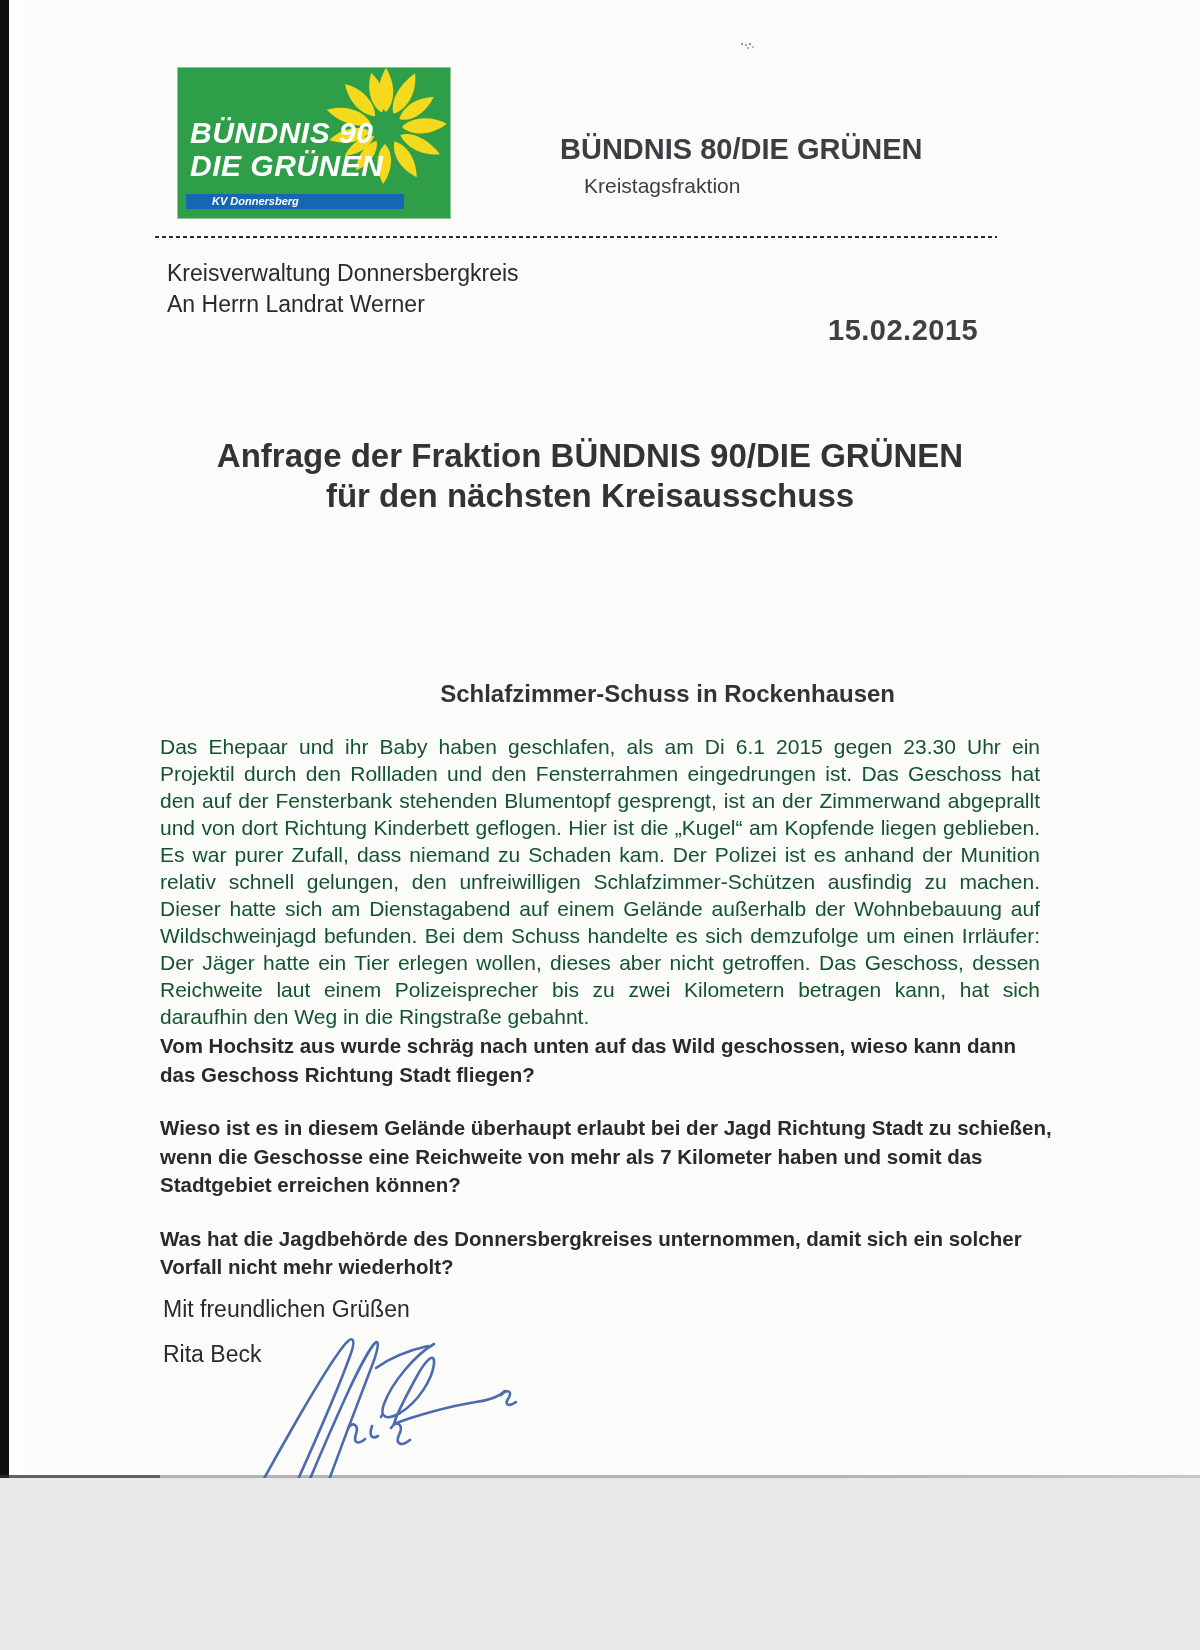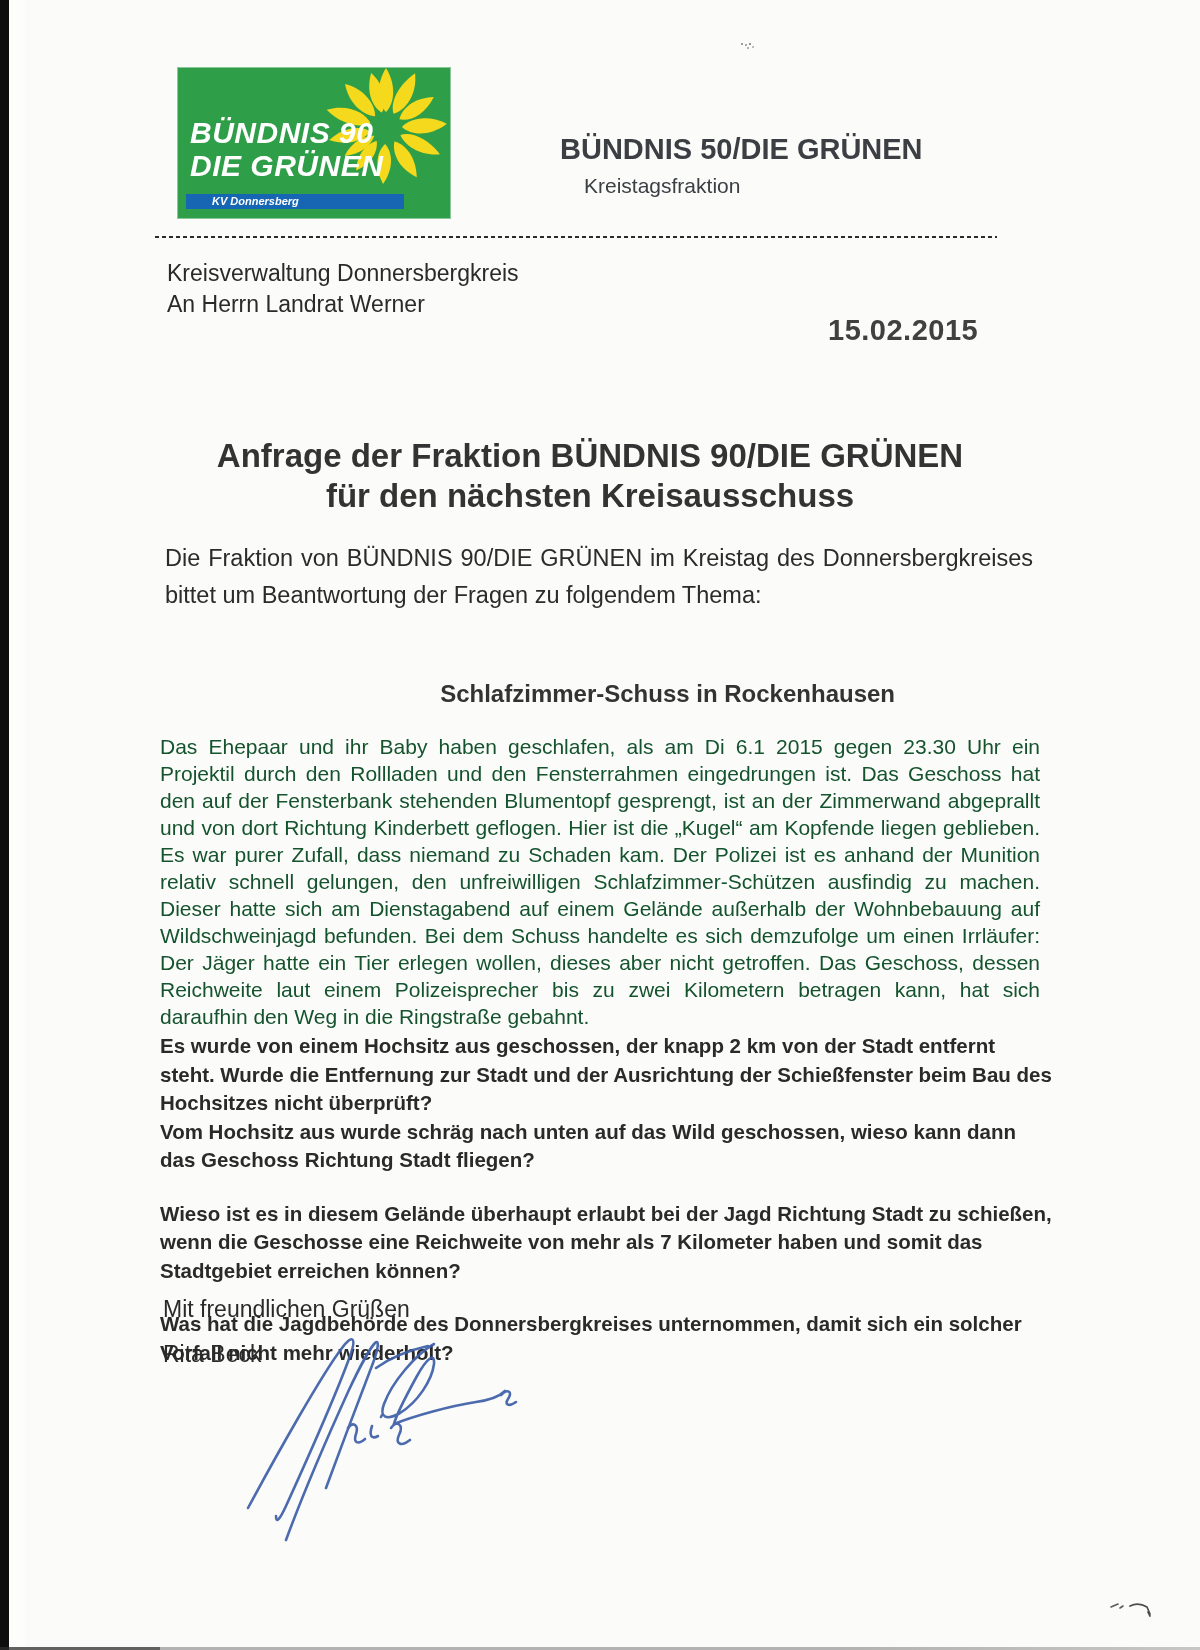"BÜNDNIS 90" .page { height: 1650px -> 1478px }
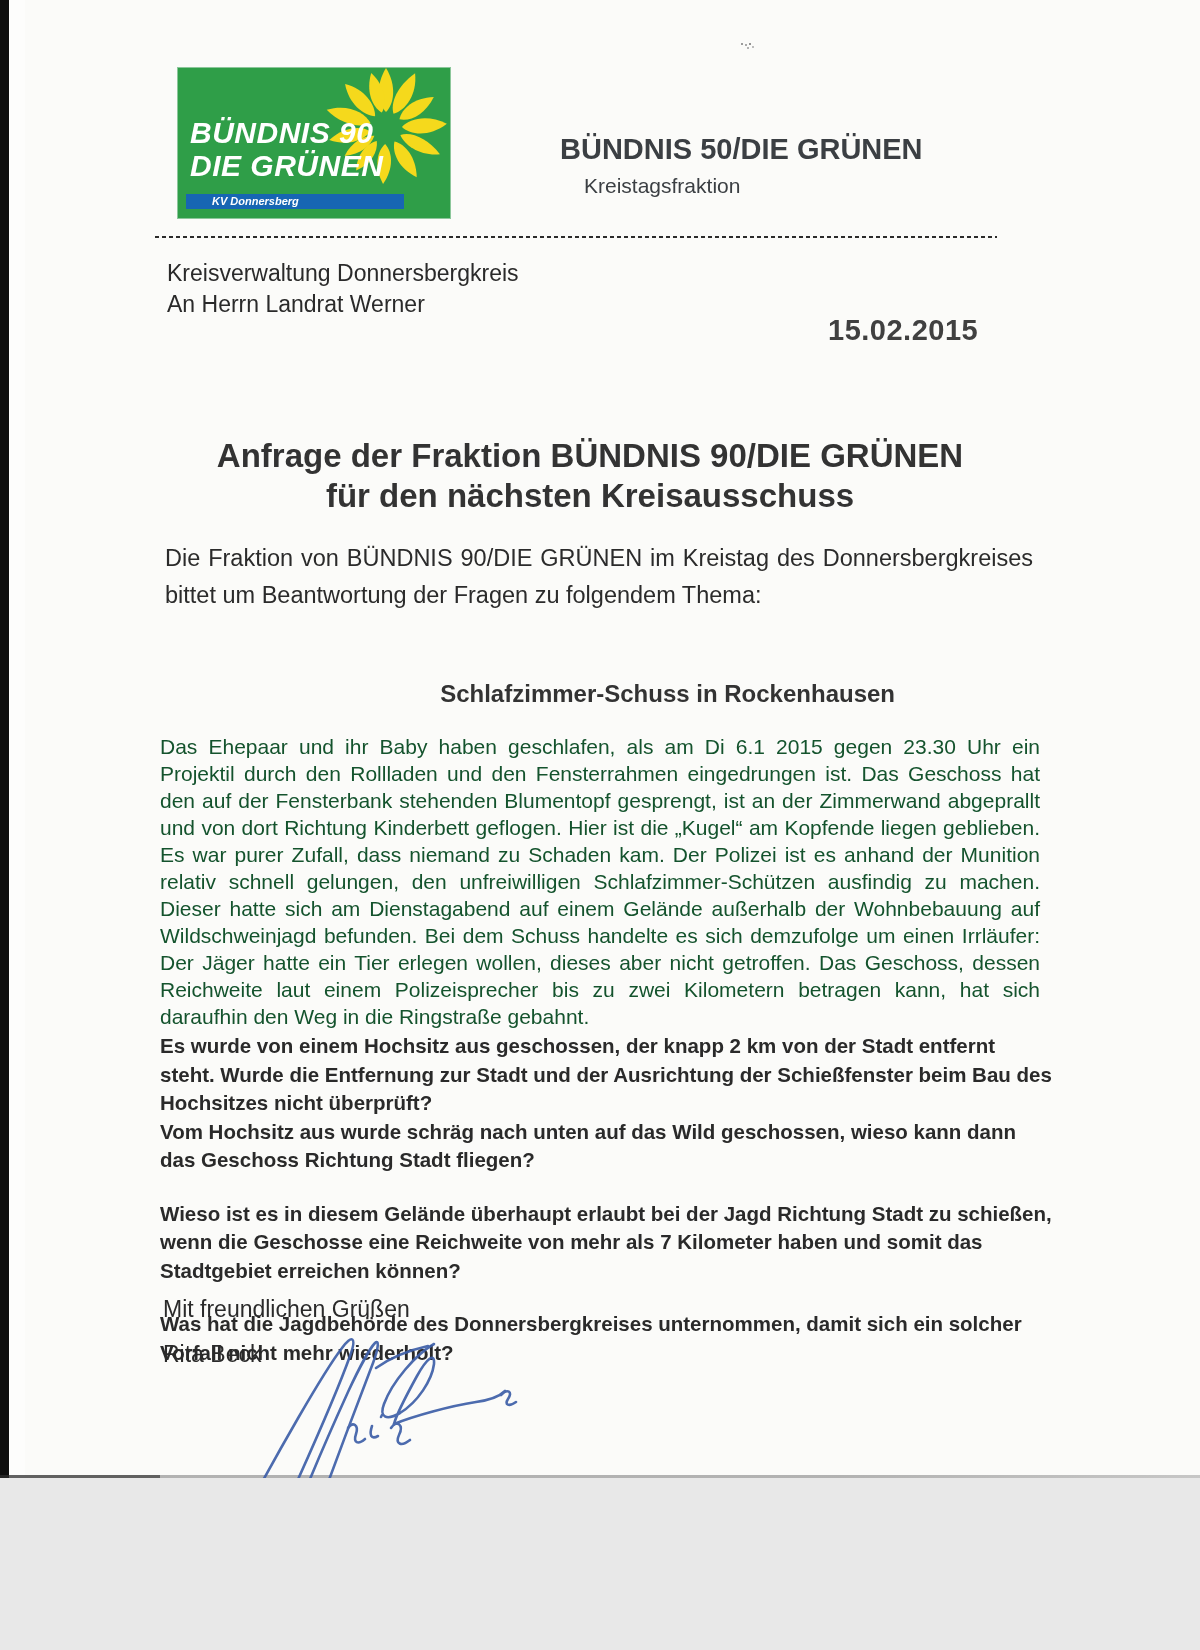"BÜNDNIS 50/DIE GRÜNEN" div.org { text: 50/DIE -> 80/DIE }
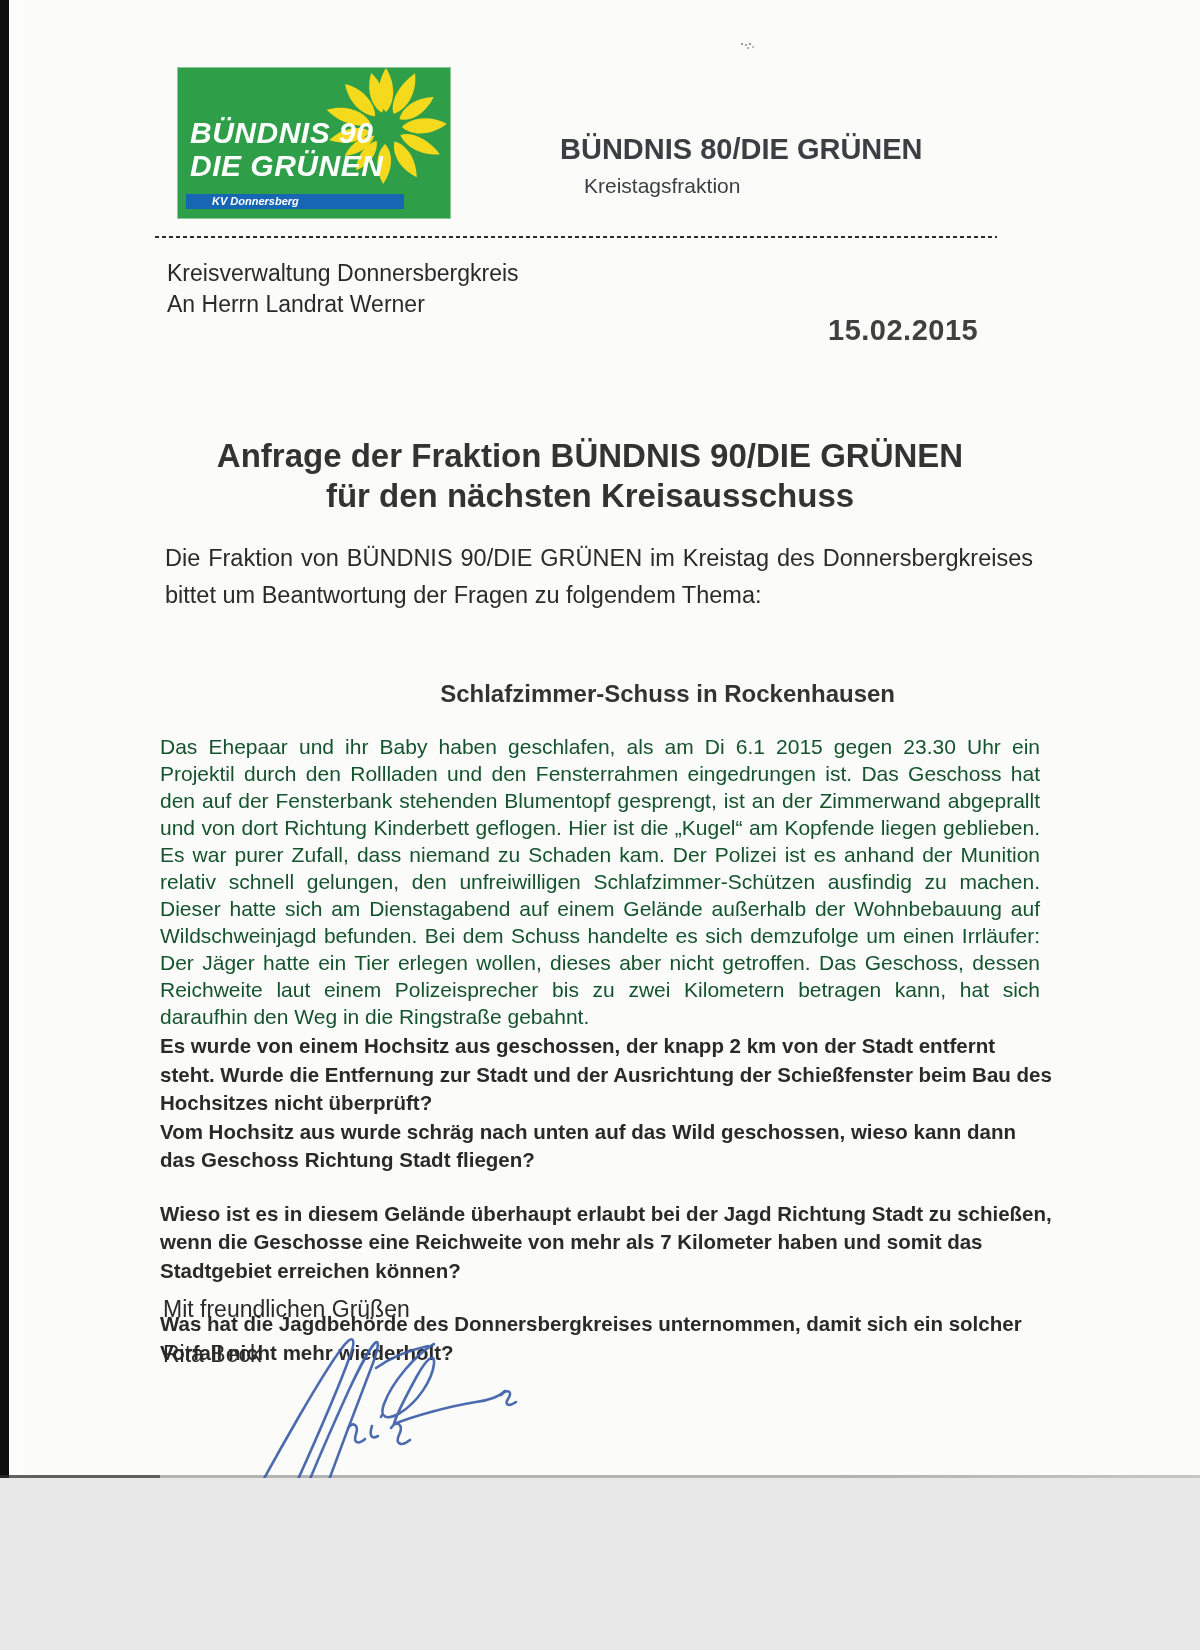"Die Fraktion von BÜNDNIS 90/DIE" div.intro { html: <div>Die Fraktion von BÜNDNIS 90/DIE GRÜNEN im Kreistag des Donnersbergkreises bittet um Beantwortung der Fragen zu folgendem Thema:</div> -> none }
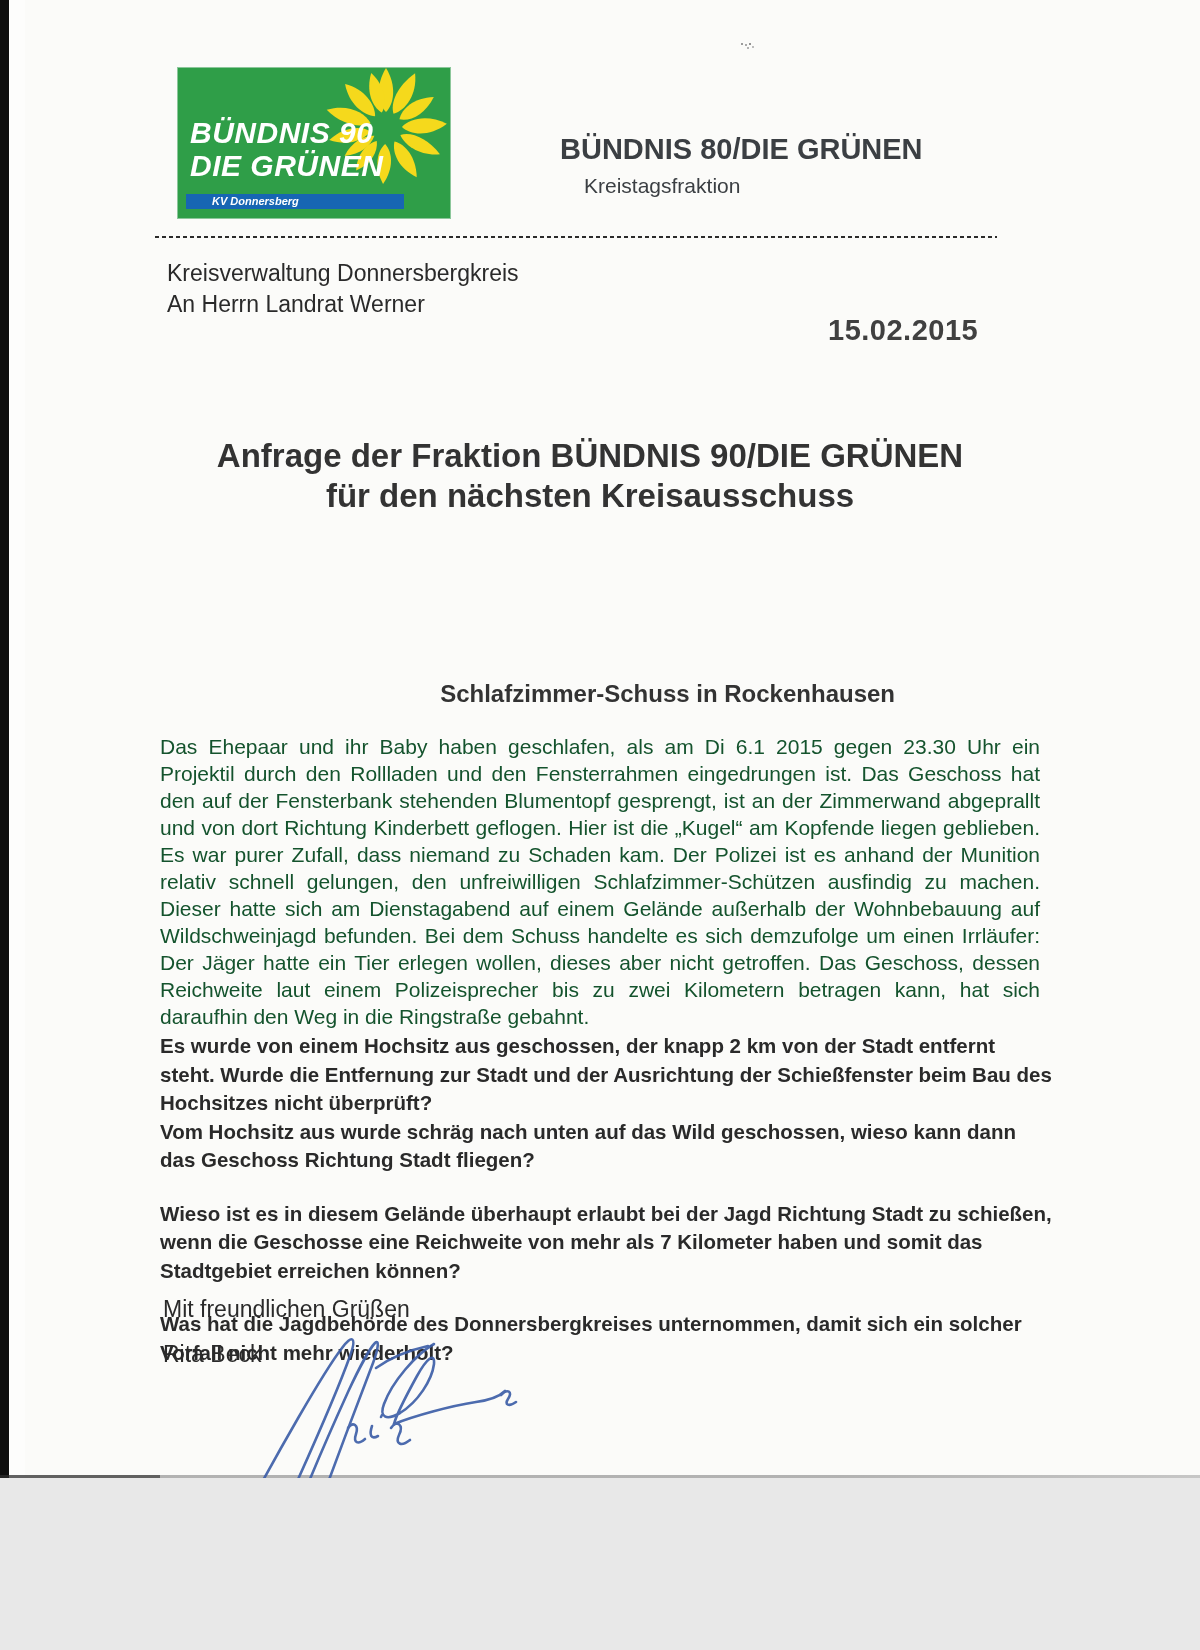"Es wurde von einem Hochsitz" p { html: <p>Es wurde von einem Hochsitz aus geschossen, der knapp 2 km von der Stadt entfernt steht. Wurde die Entfernung zur Stadt und der Ausrichtung der Schießfenster beim Bau des Hochsitzes nicht überprüft?</p> -> none }
